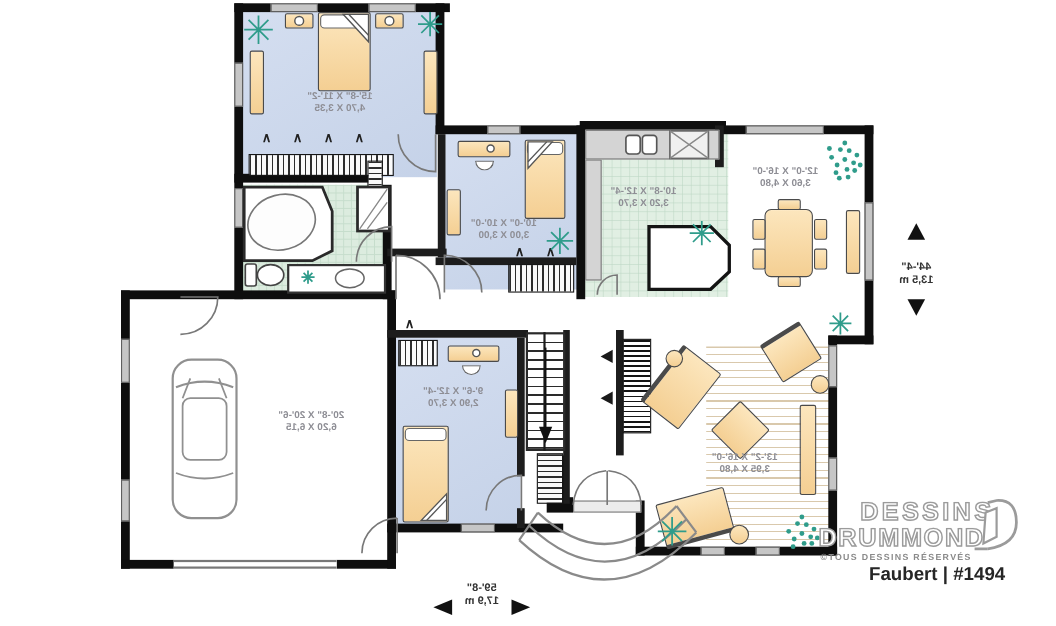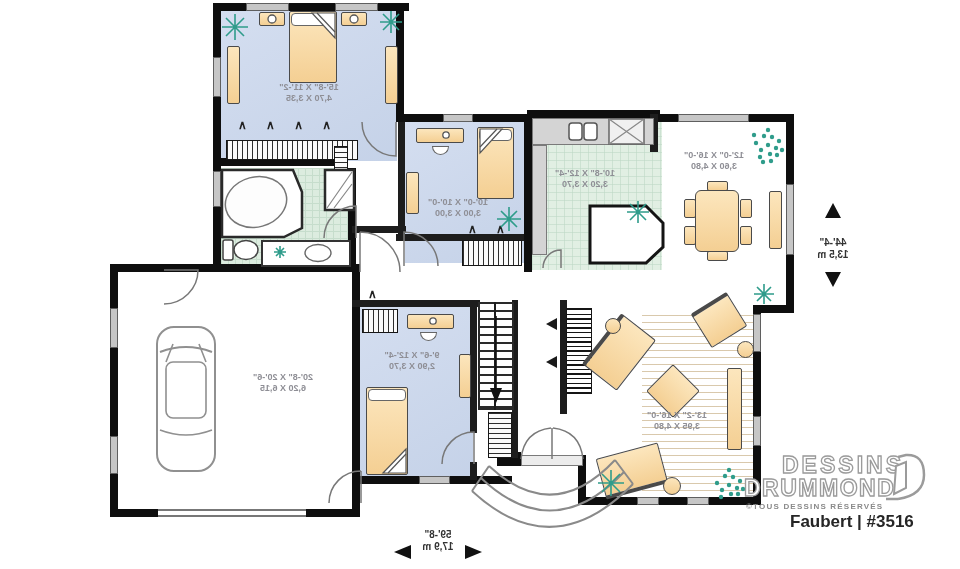"Faubert | #3516" div.planname { text: 3516 -> 1494 }
